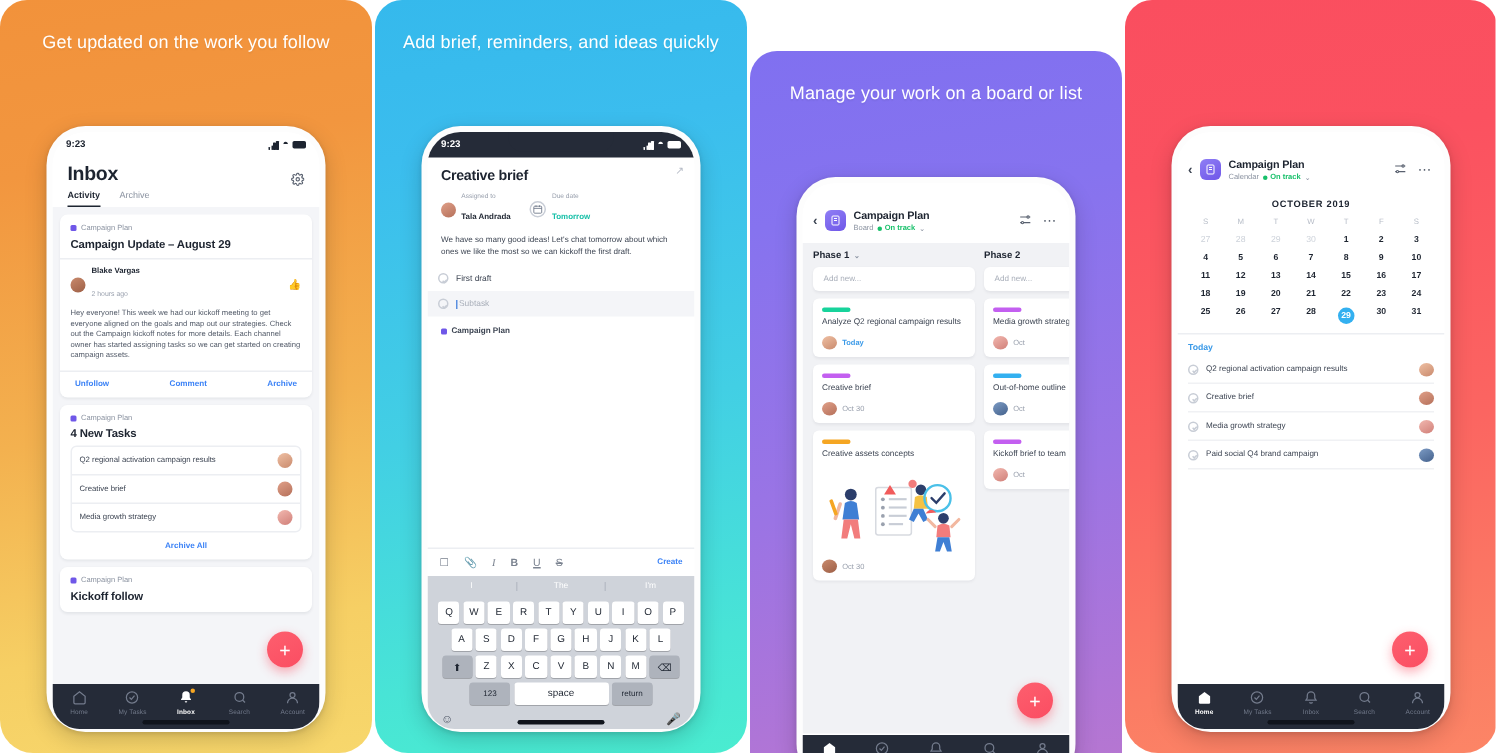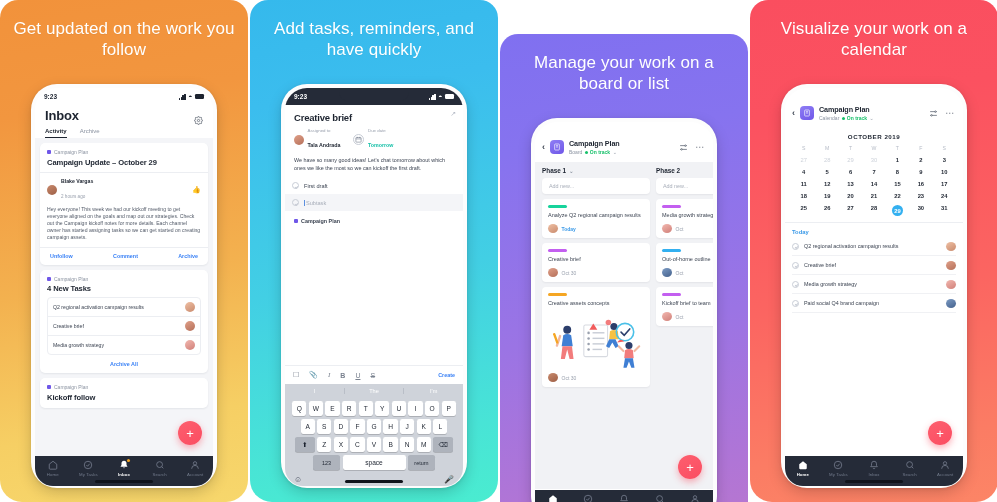"Get updated on the work" .headline { font-size: 17px -> 12px }
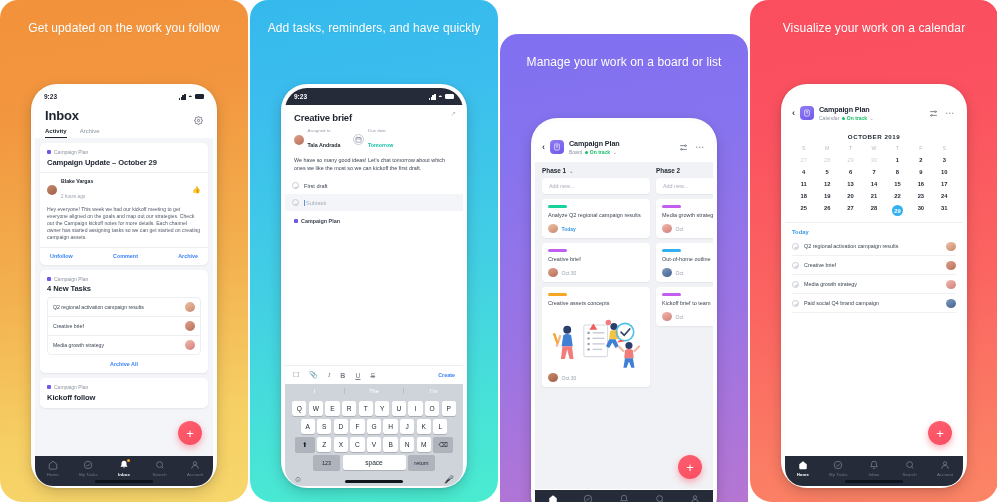"Add tasks, reminders, and have" div.headline { text: tasks, reminders, and have -> brief, reminders, and ideas }
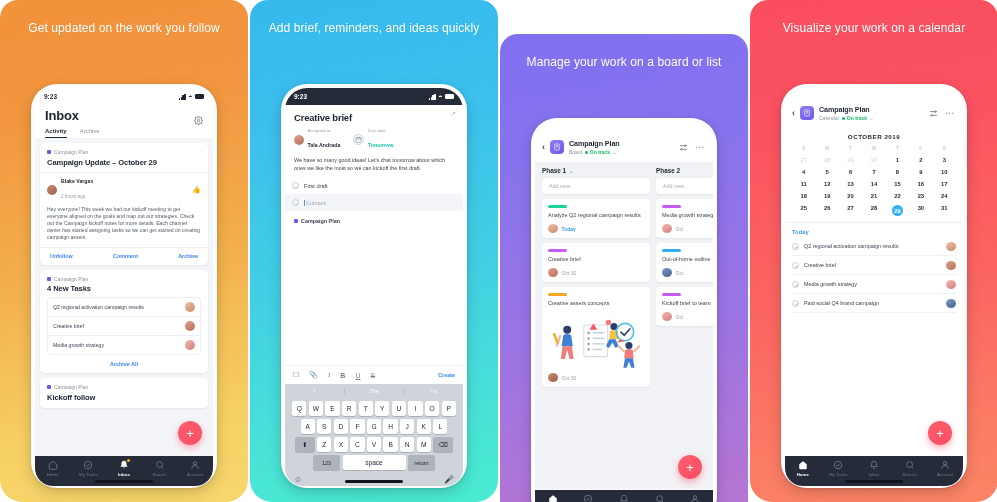"Visualize your work on a" div.headline { html: <div>Visualize your work on a calendar</div> -> none }
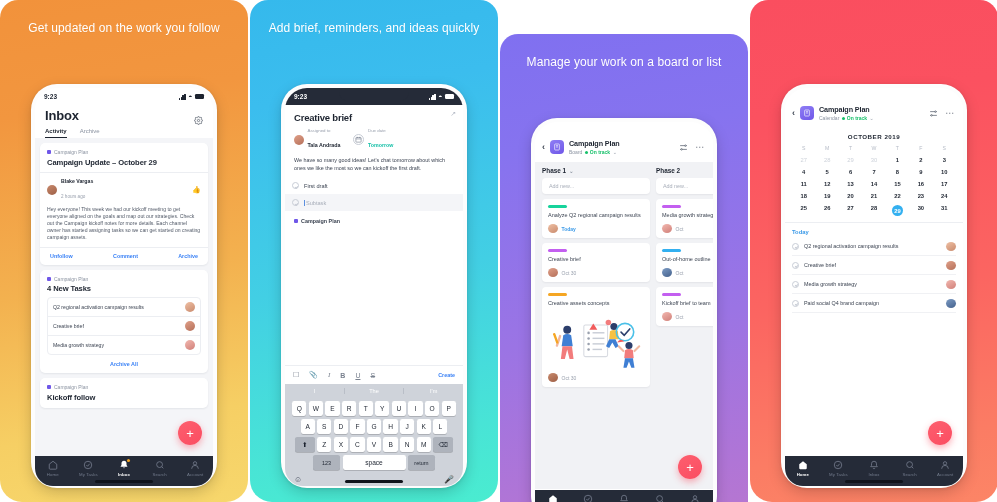"Campaign Update – October 29" div.card-h { text: October -> August }
